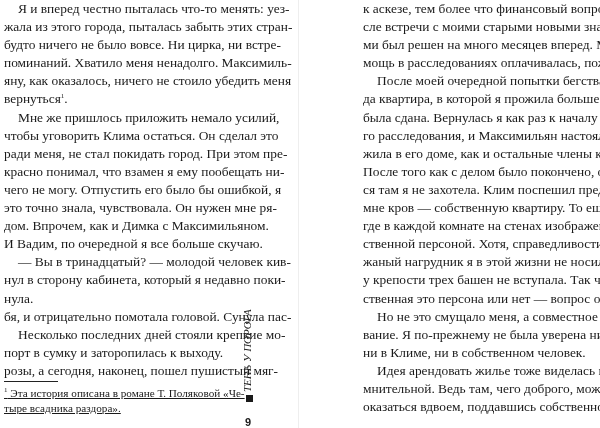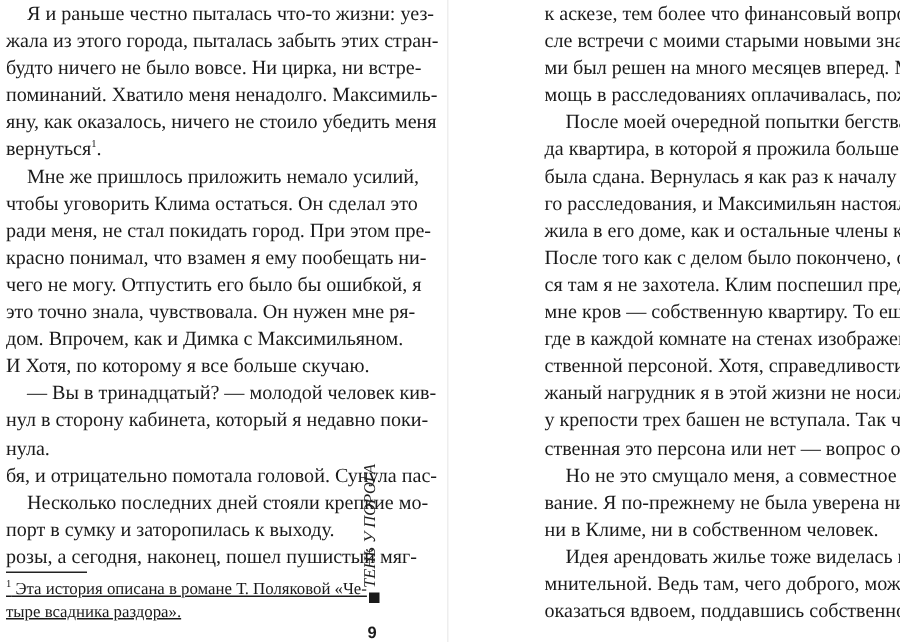"Я и раньше честно пыталась" span { text: раньше честно пыталась что-то жизни -> вперед честно пыталась что-то менять }
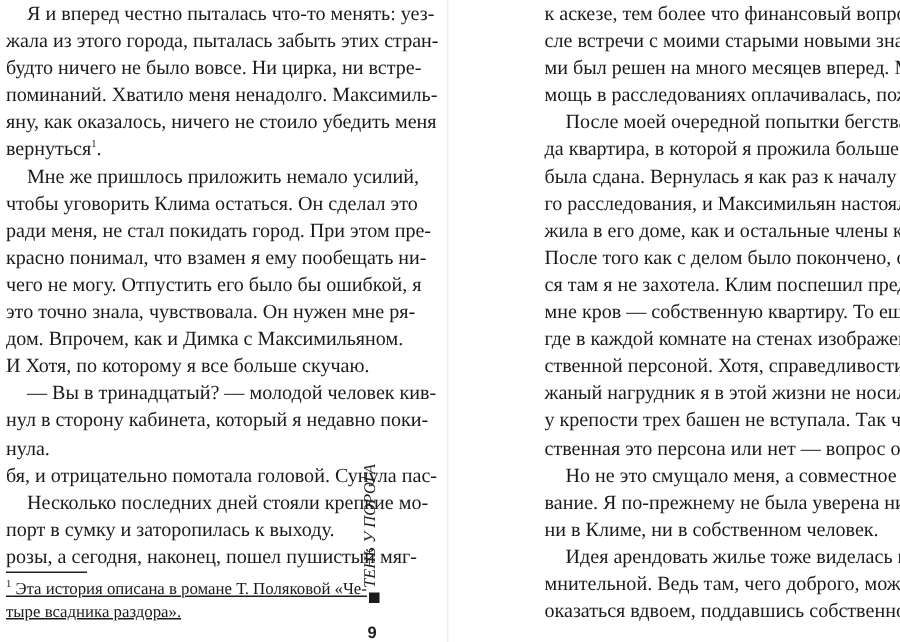"И Хотя, по которому я" span { text: Хотя, по которому -> Вадим, по очередной }
